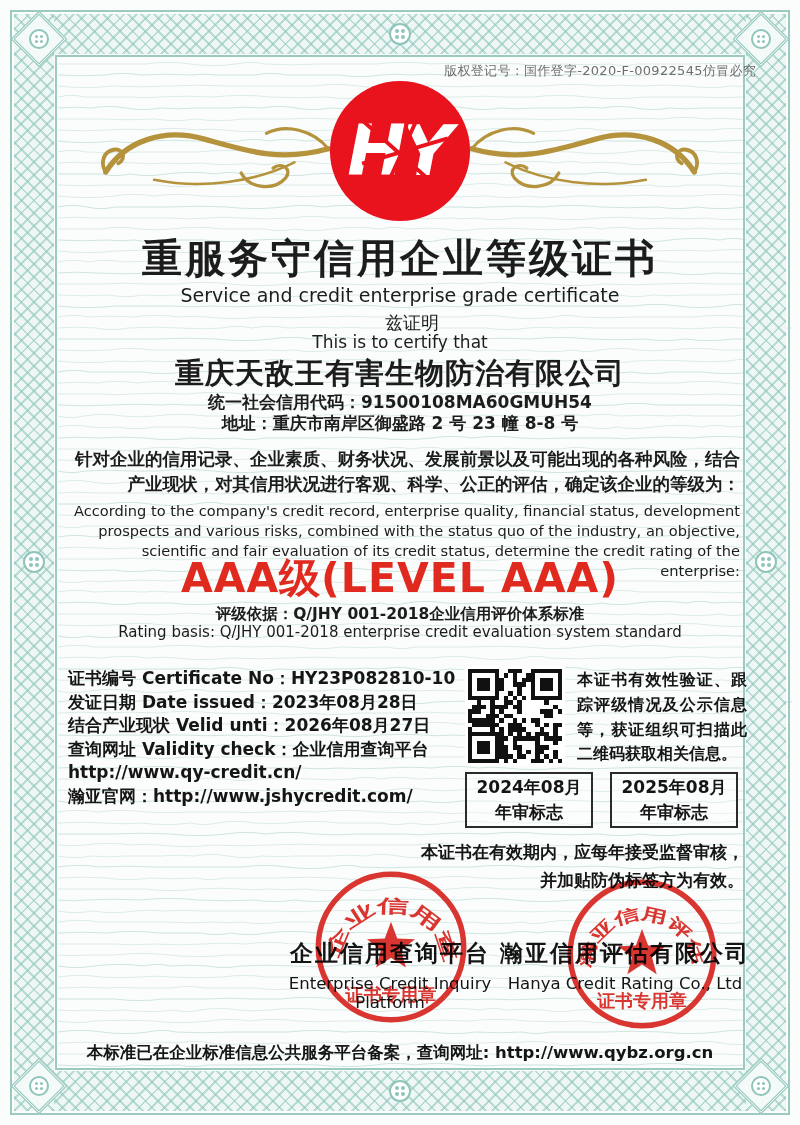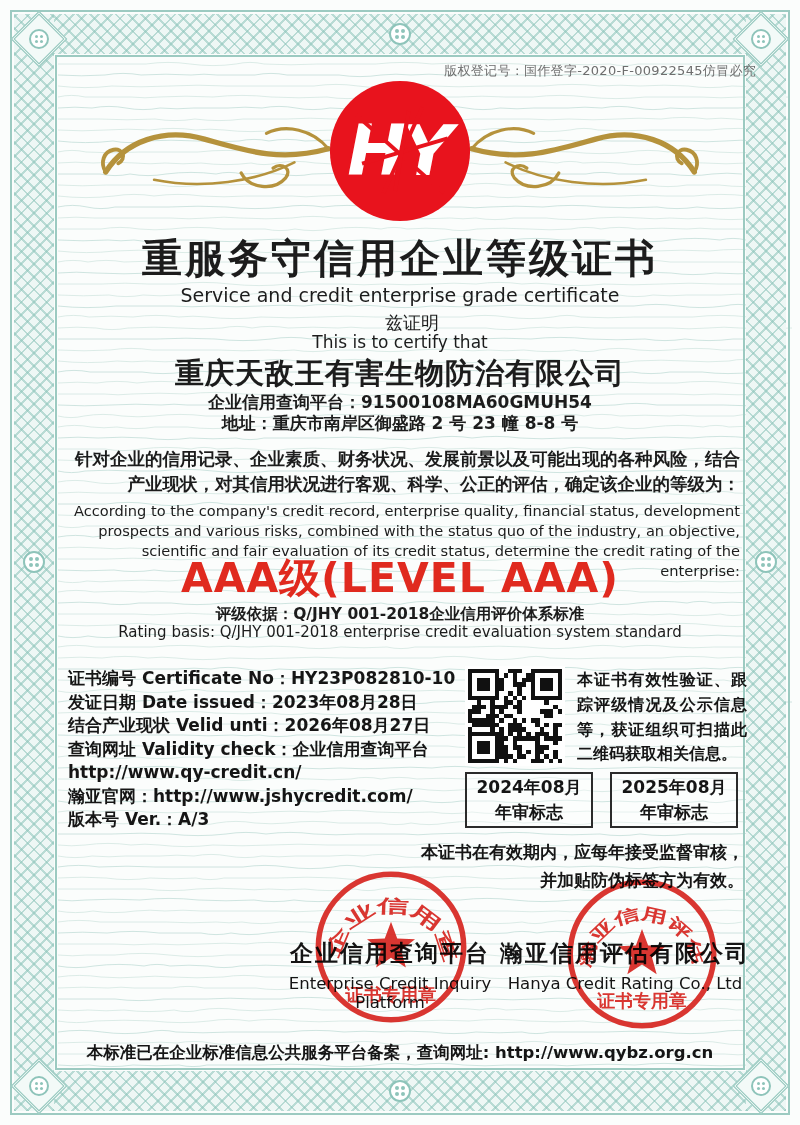"企业信用查询平台：91500108MA60GMUH54" div.center { text: 企业信用查询平台 -> 统一社会信用代码 }
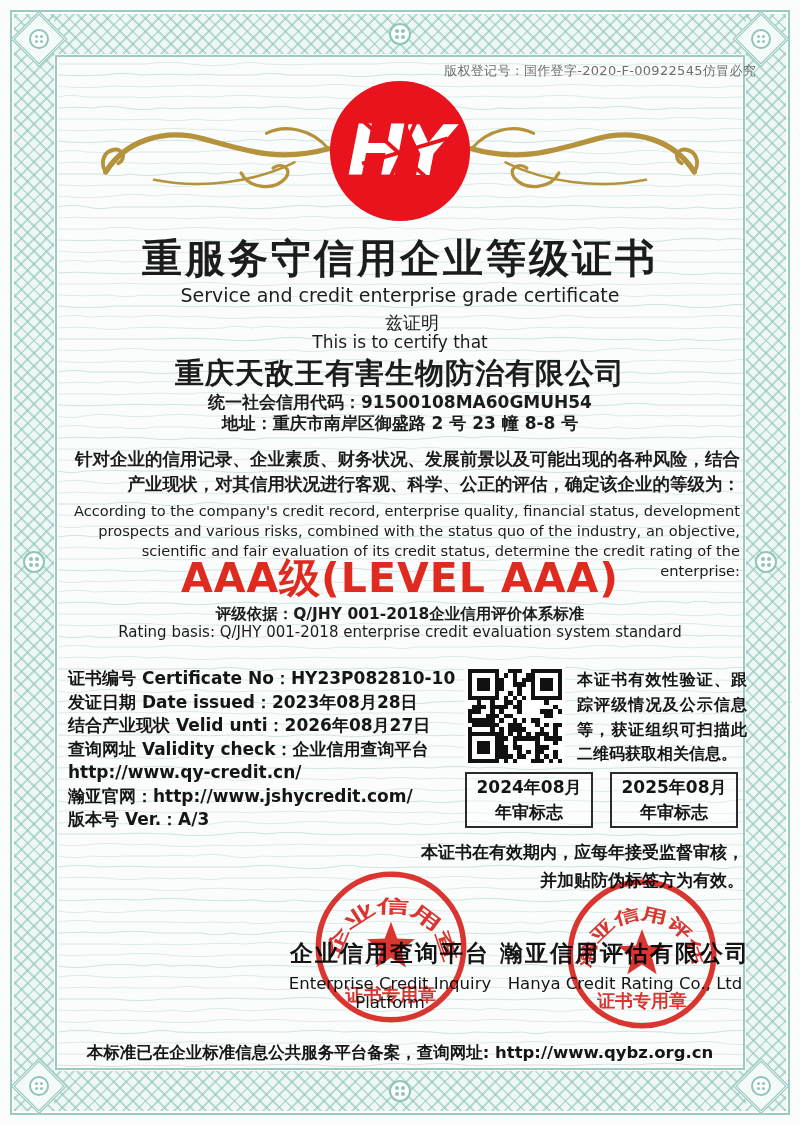"版本号 Ver.：A/3" div { html: <div>版本号 Ver.：A/3</div> -> none }
